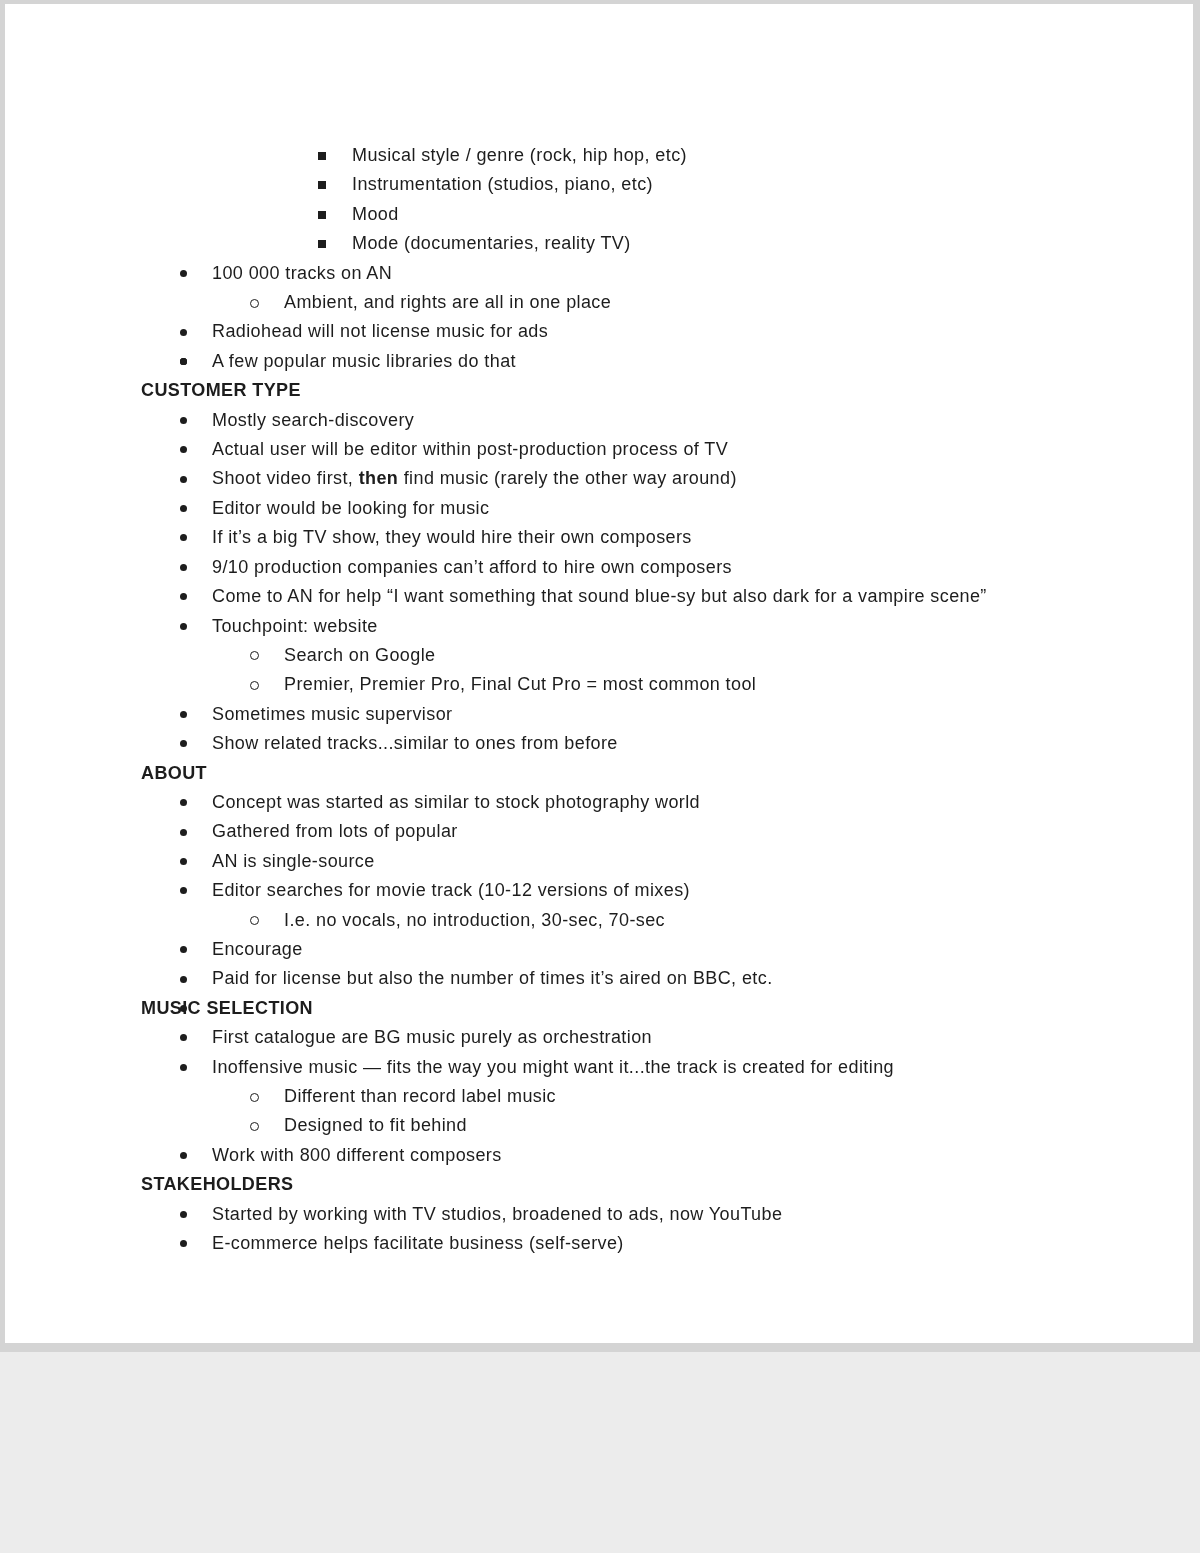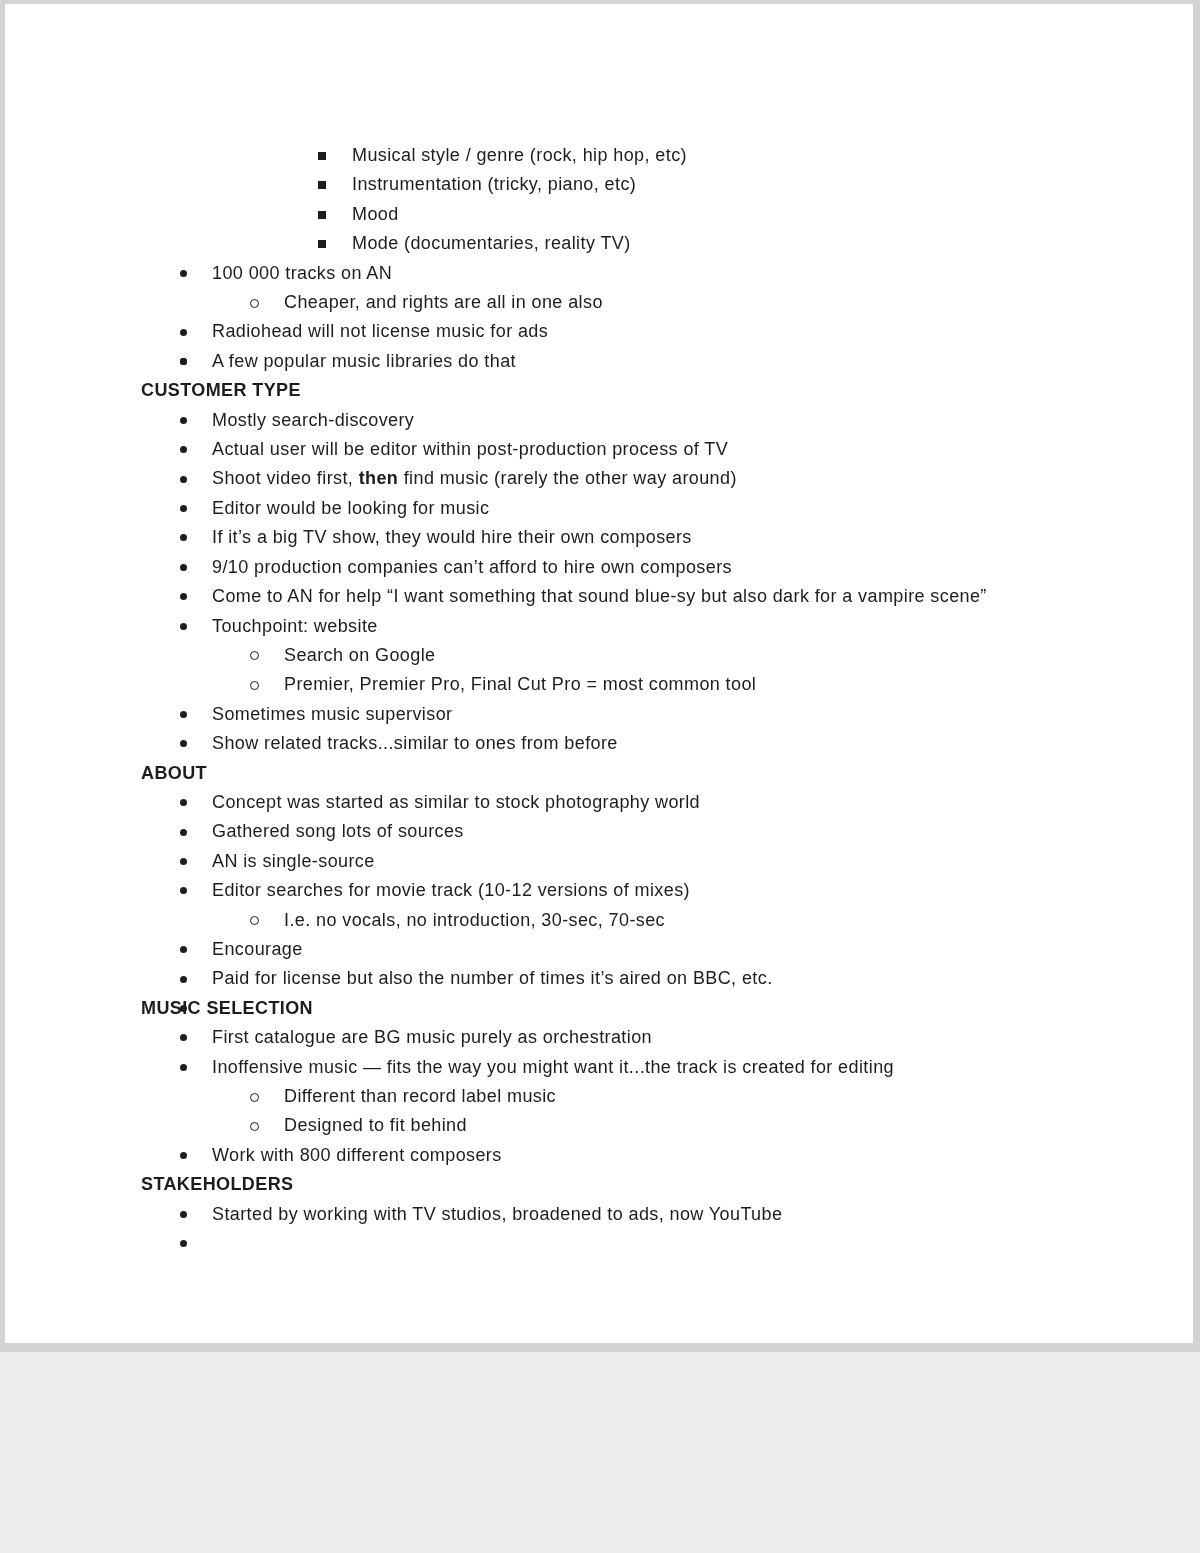"Instrumentation (tricky, piano, etc)" span { text: tricky -> studios }
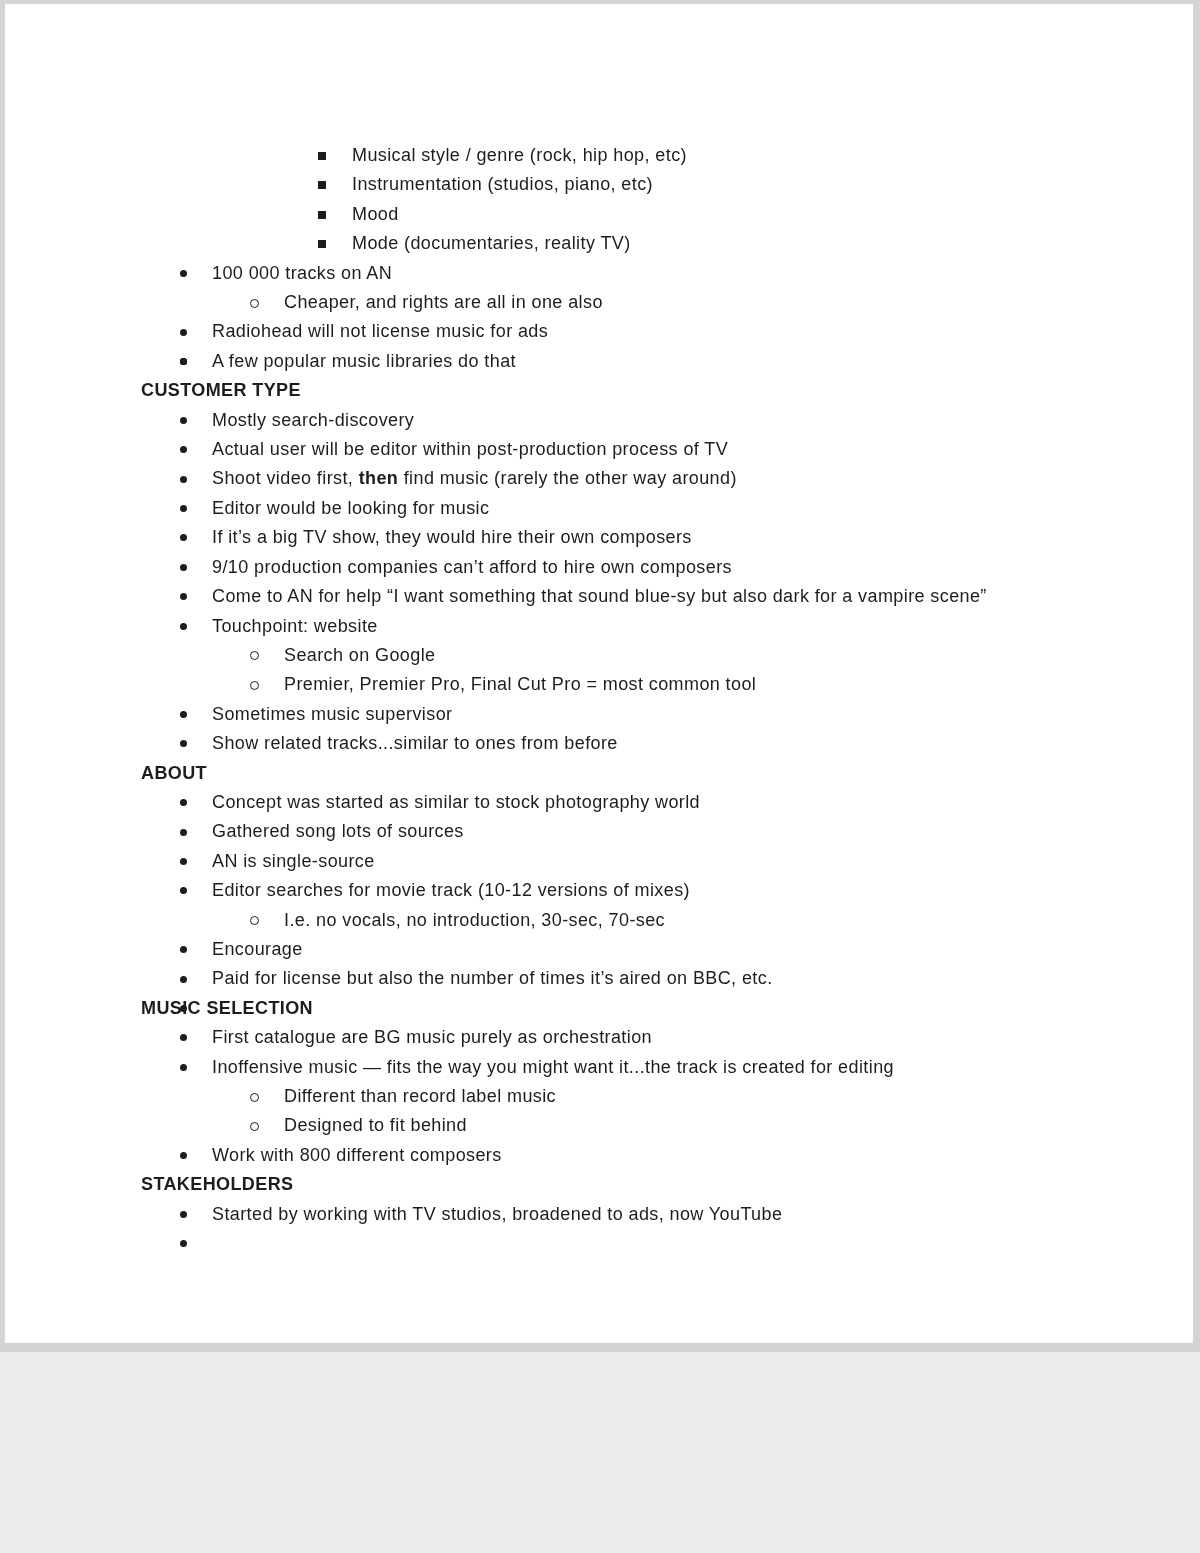"Cheaper, and rights are all" span { text: Cheaper, and rights are all in one also -> Ambient, and rights are all in one place }
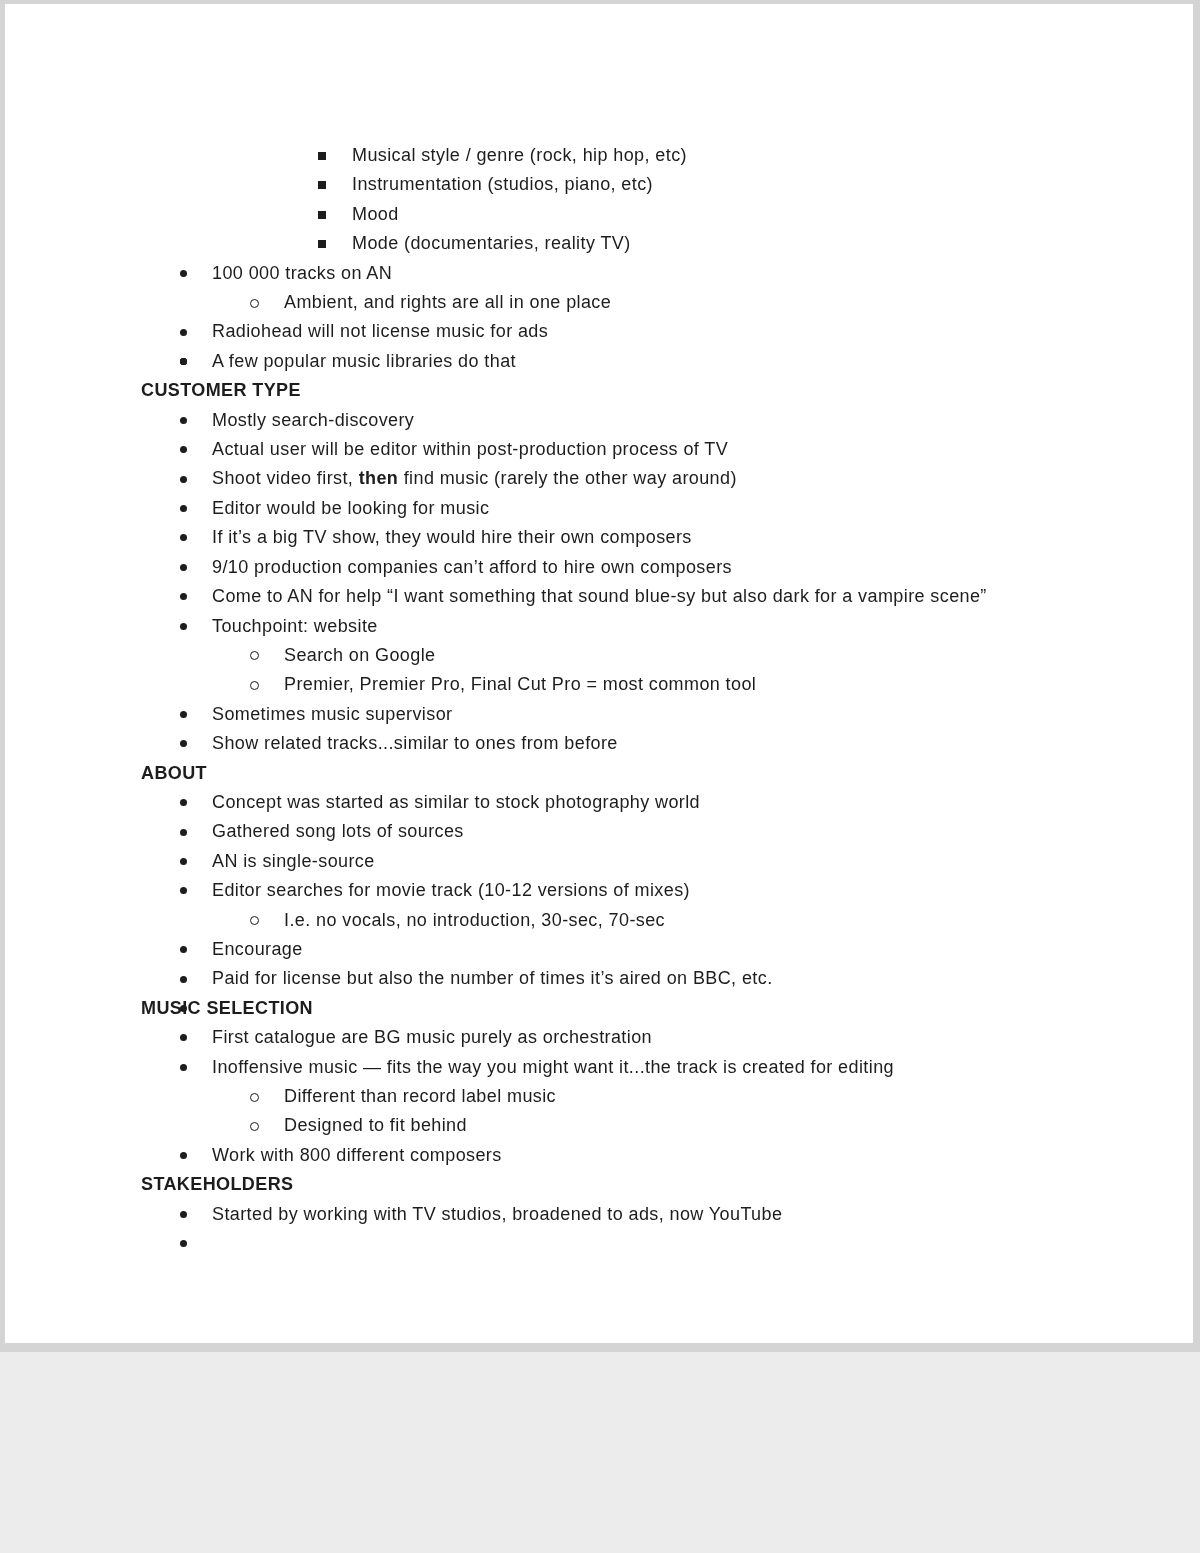"Gathered song lots of sources" span { text: song lots of sources -> from lots of popular }
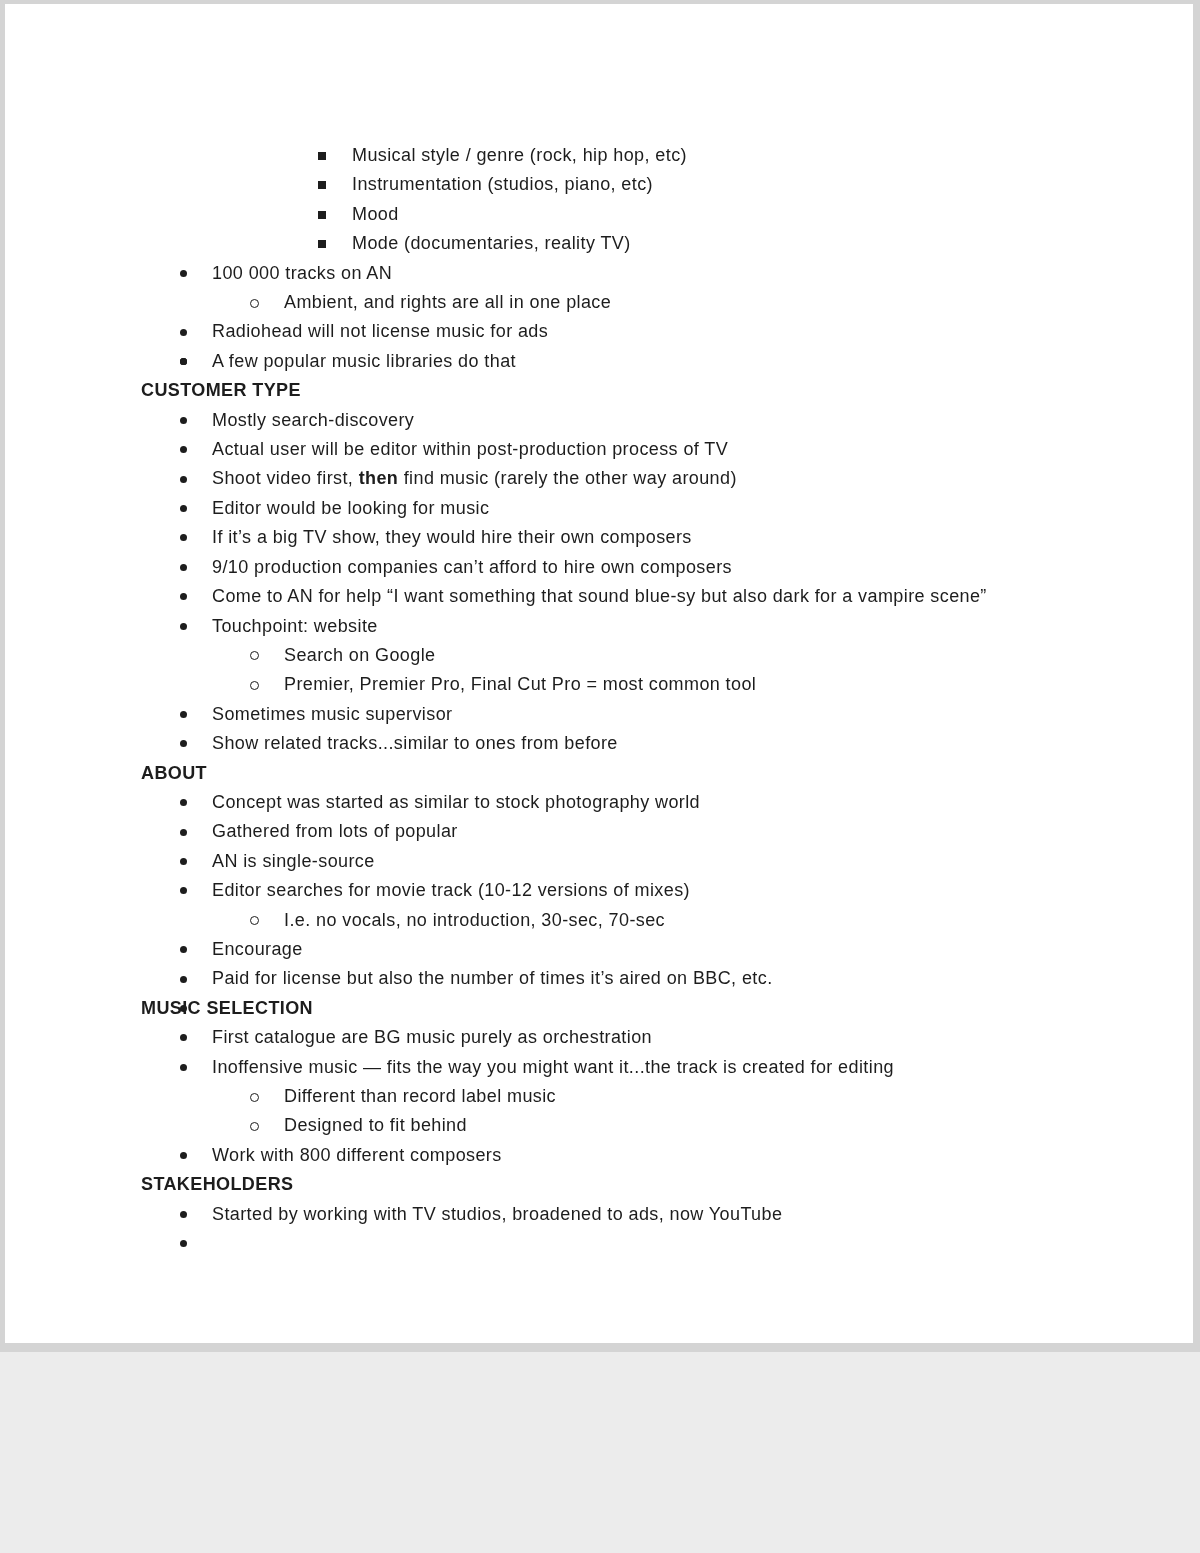"E-commerce helps facilitate business" span { html: none -> <span>E-commerce helps facilitate business (self-serve)</span> }
